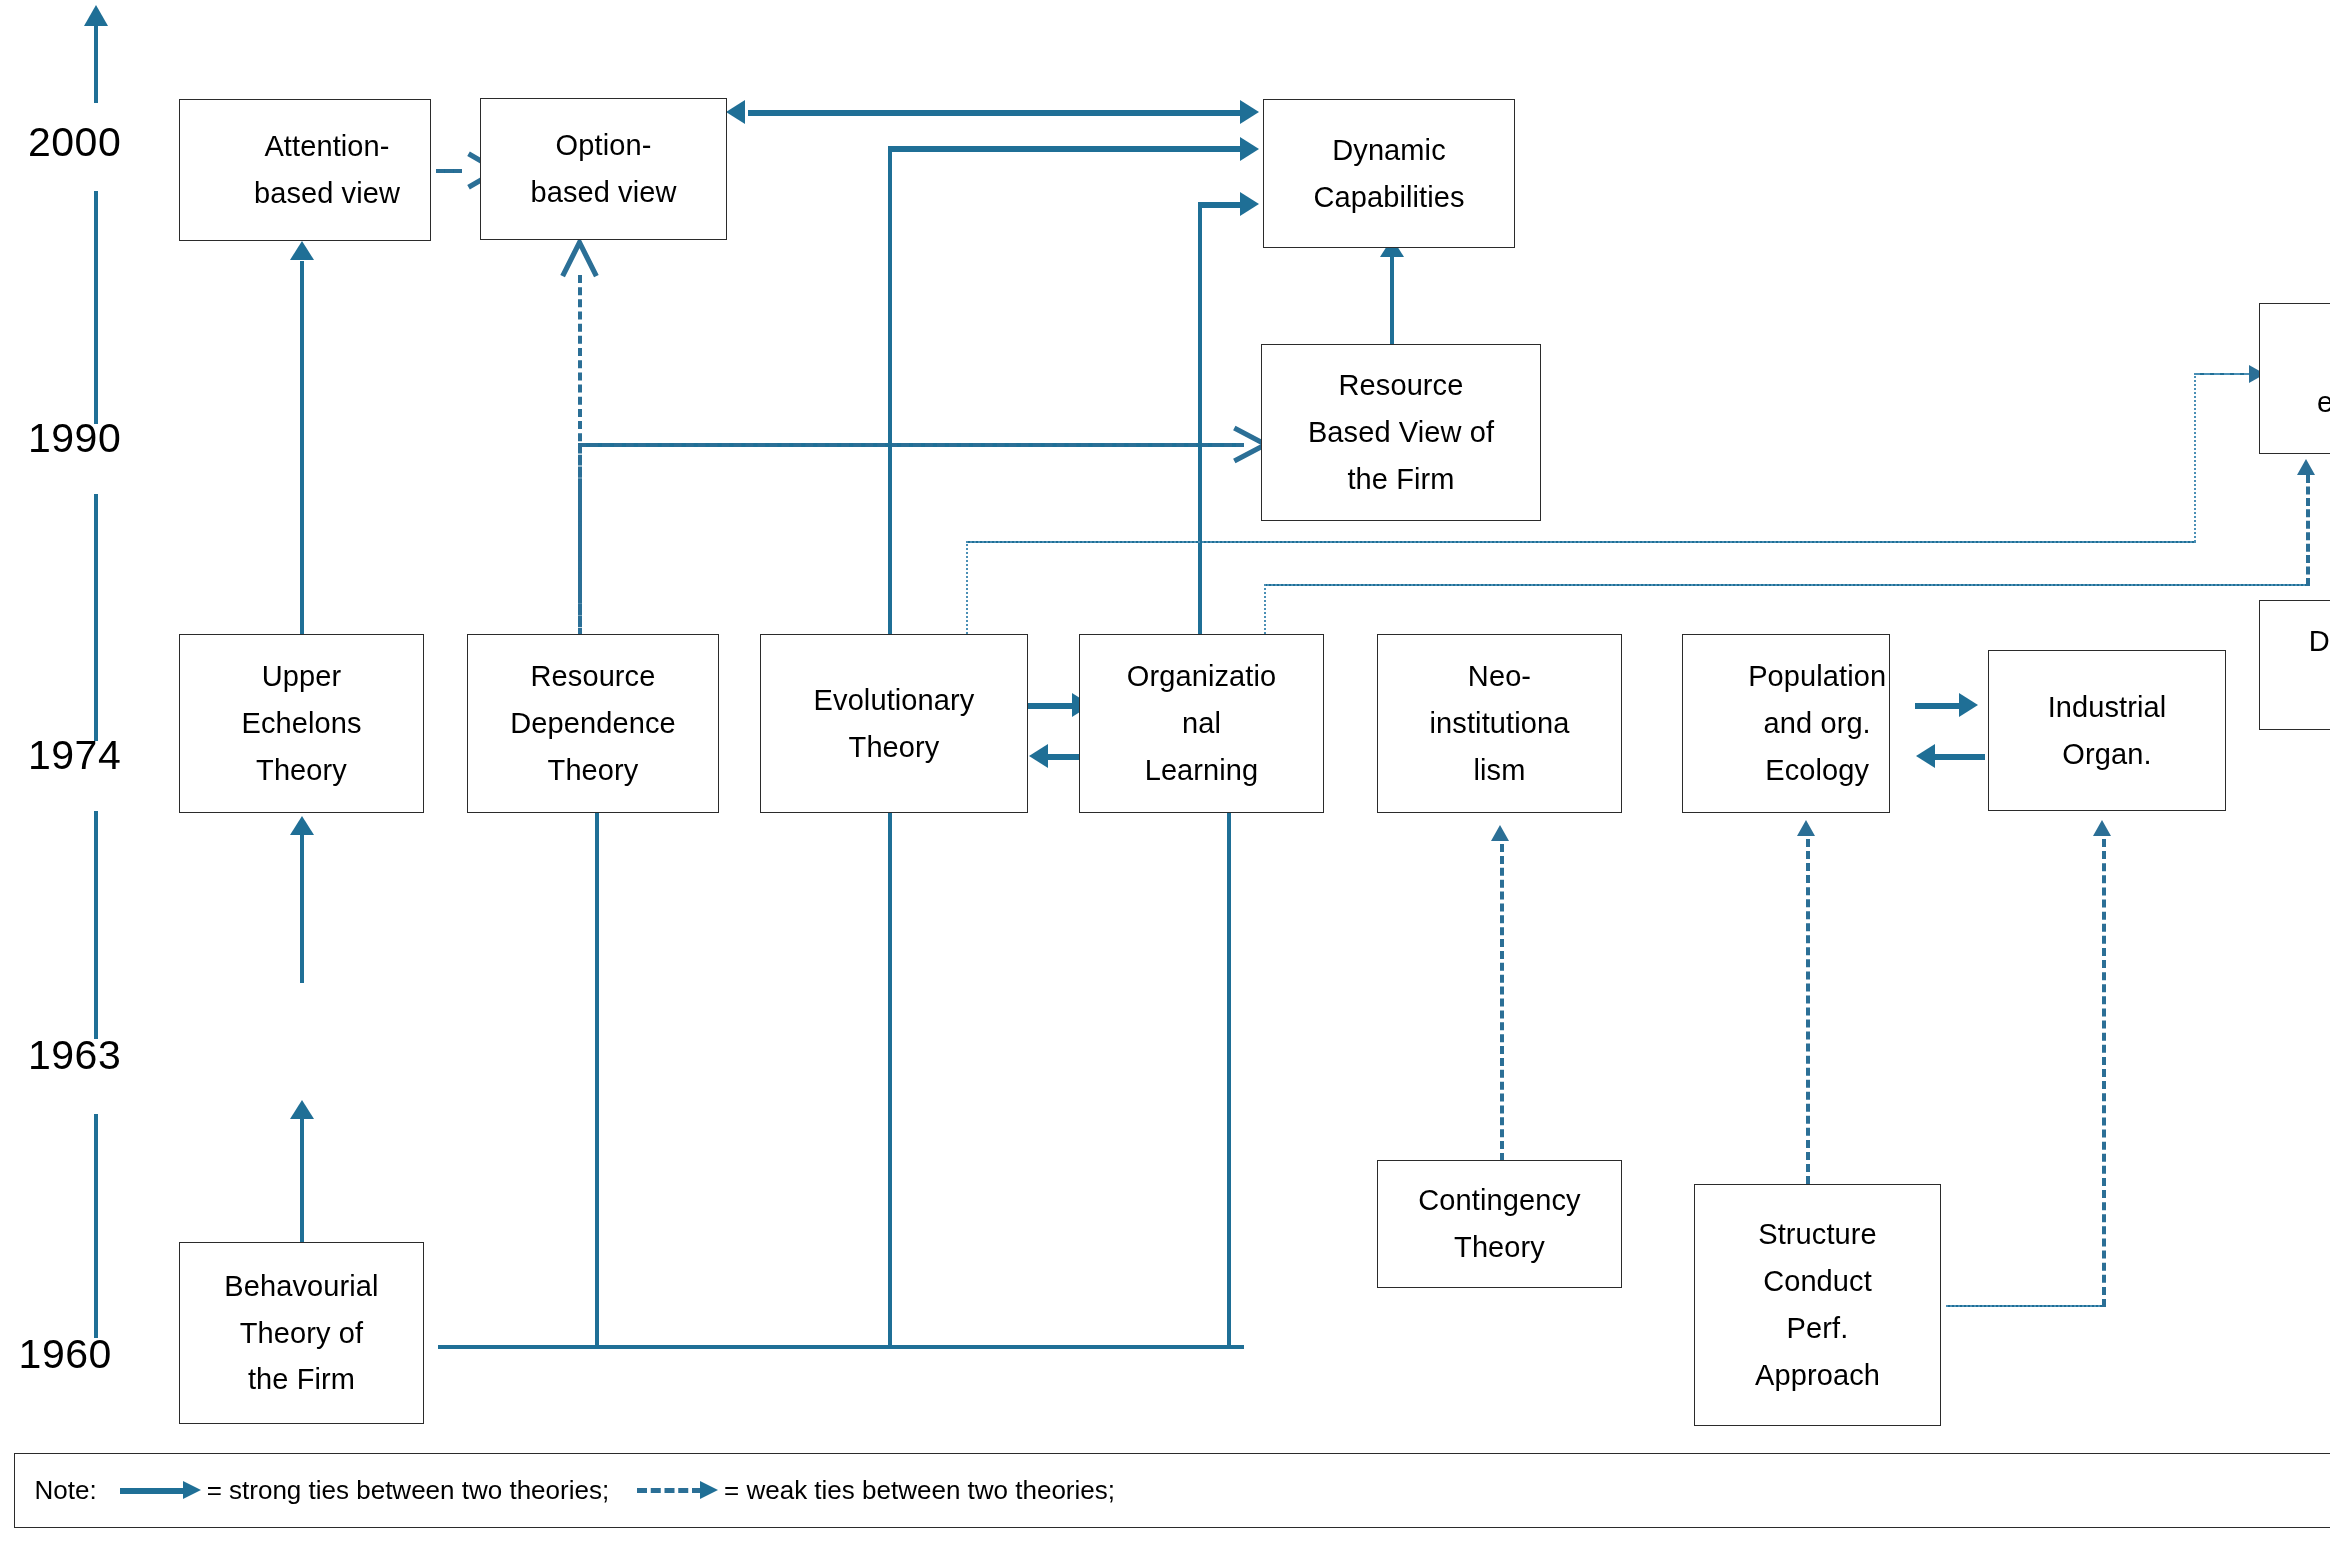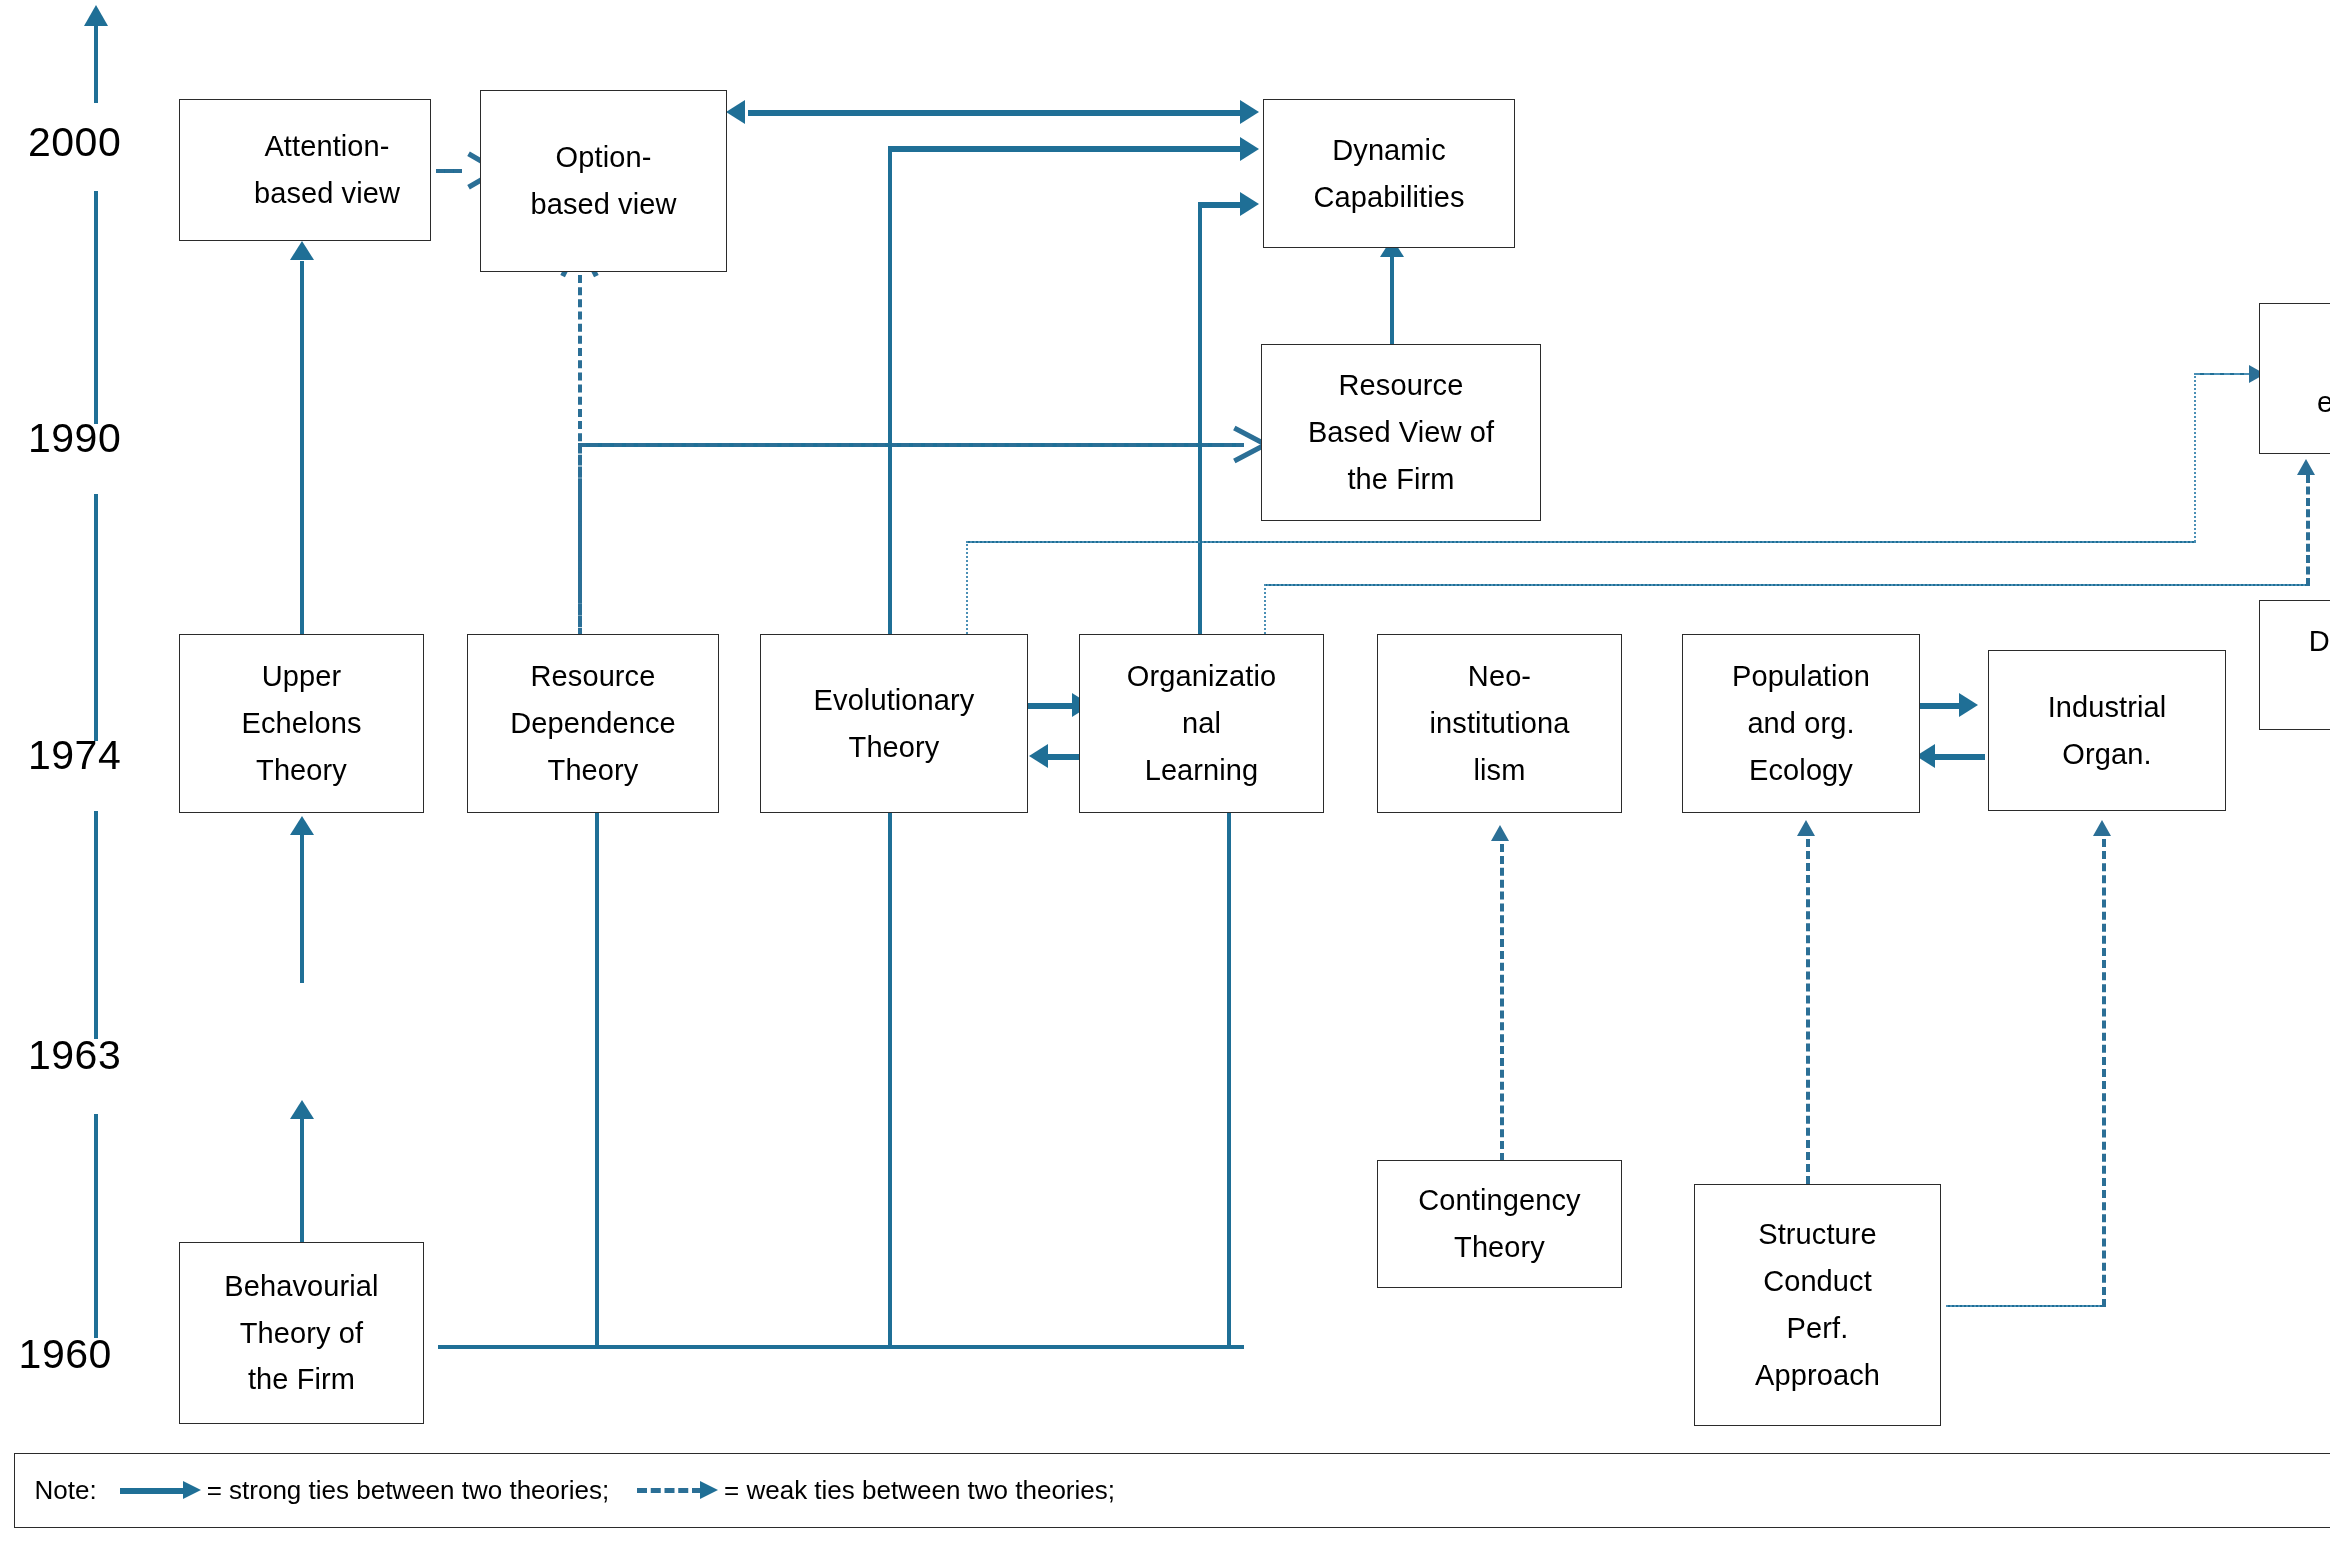"Option-" div.box { height: 182px -> 142px; top: 90px -> 98px }
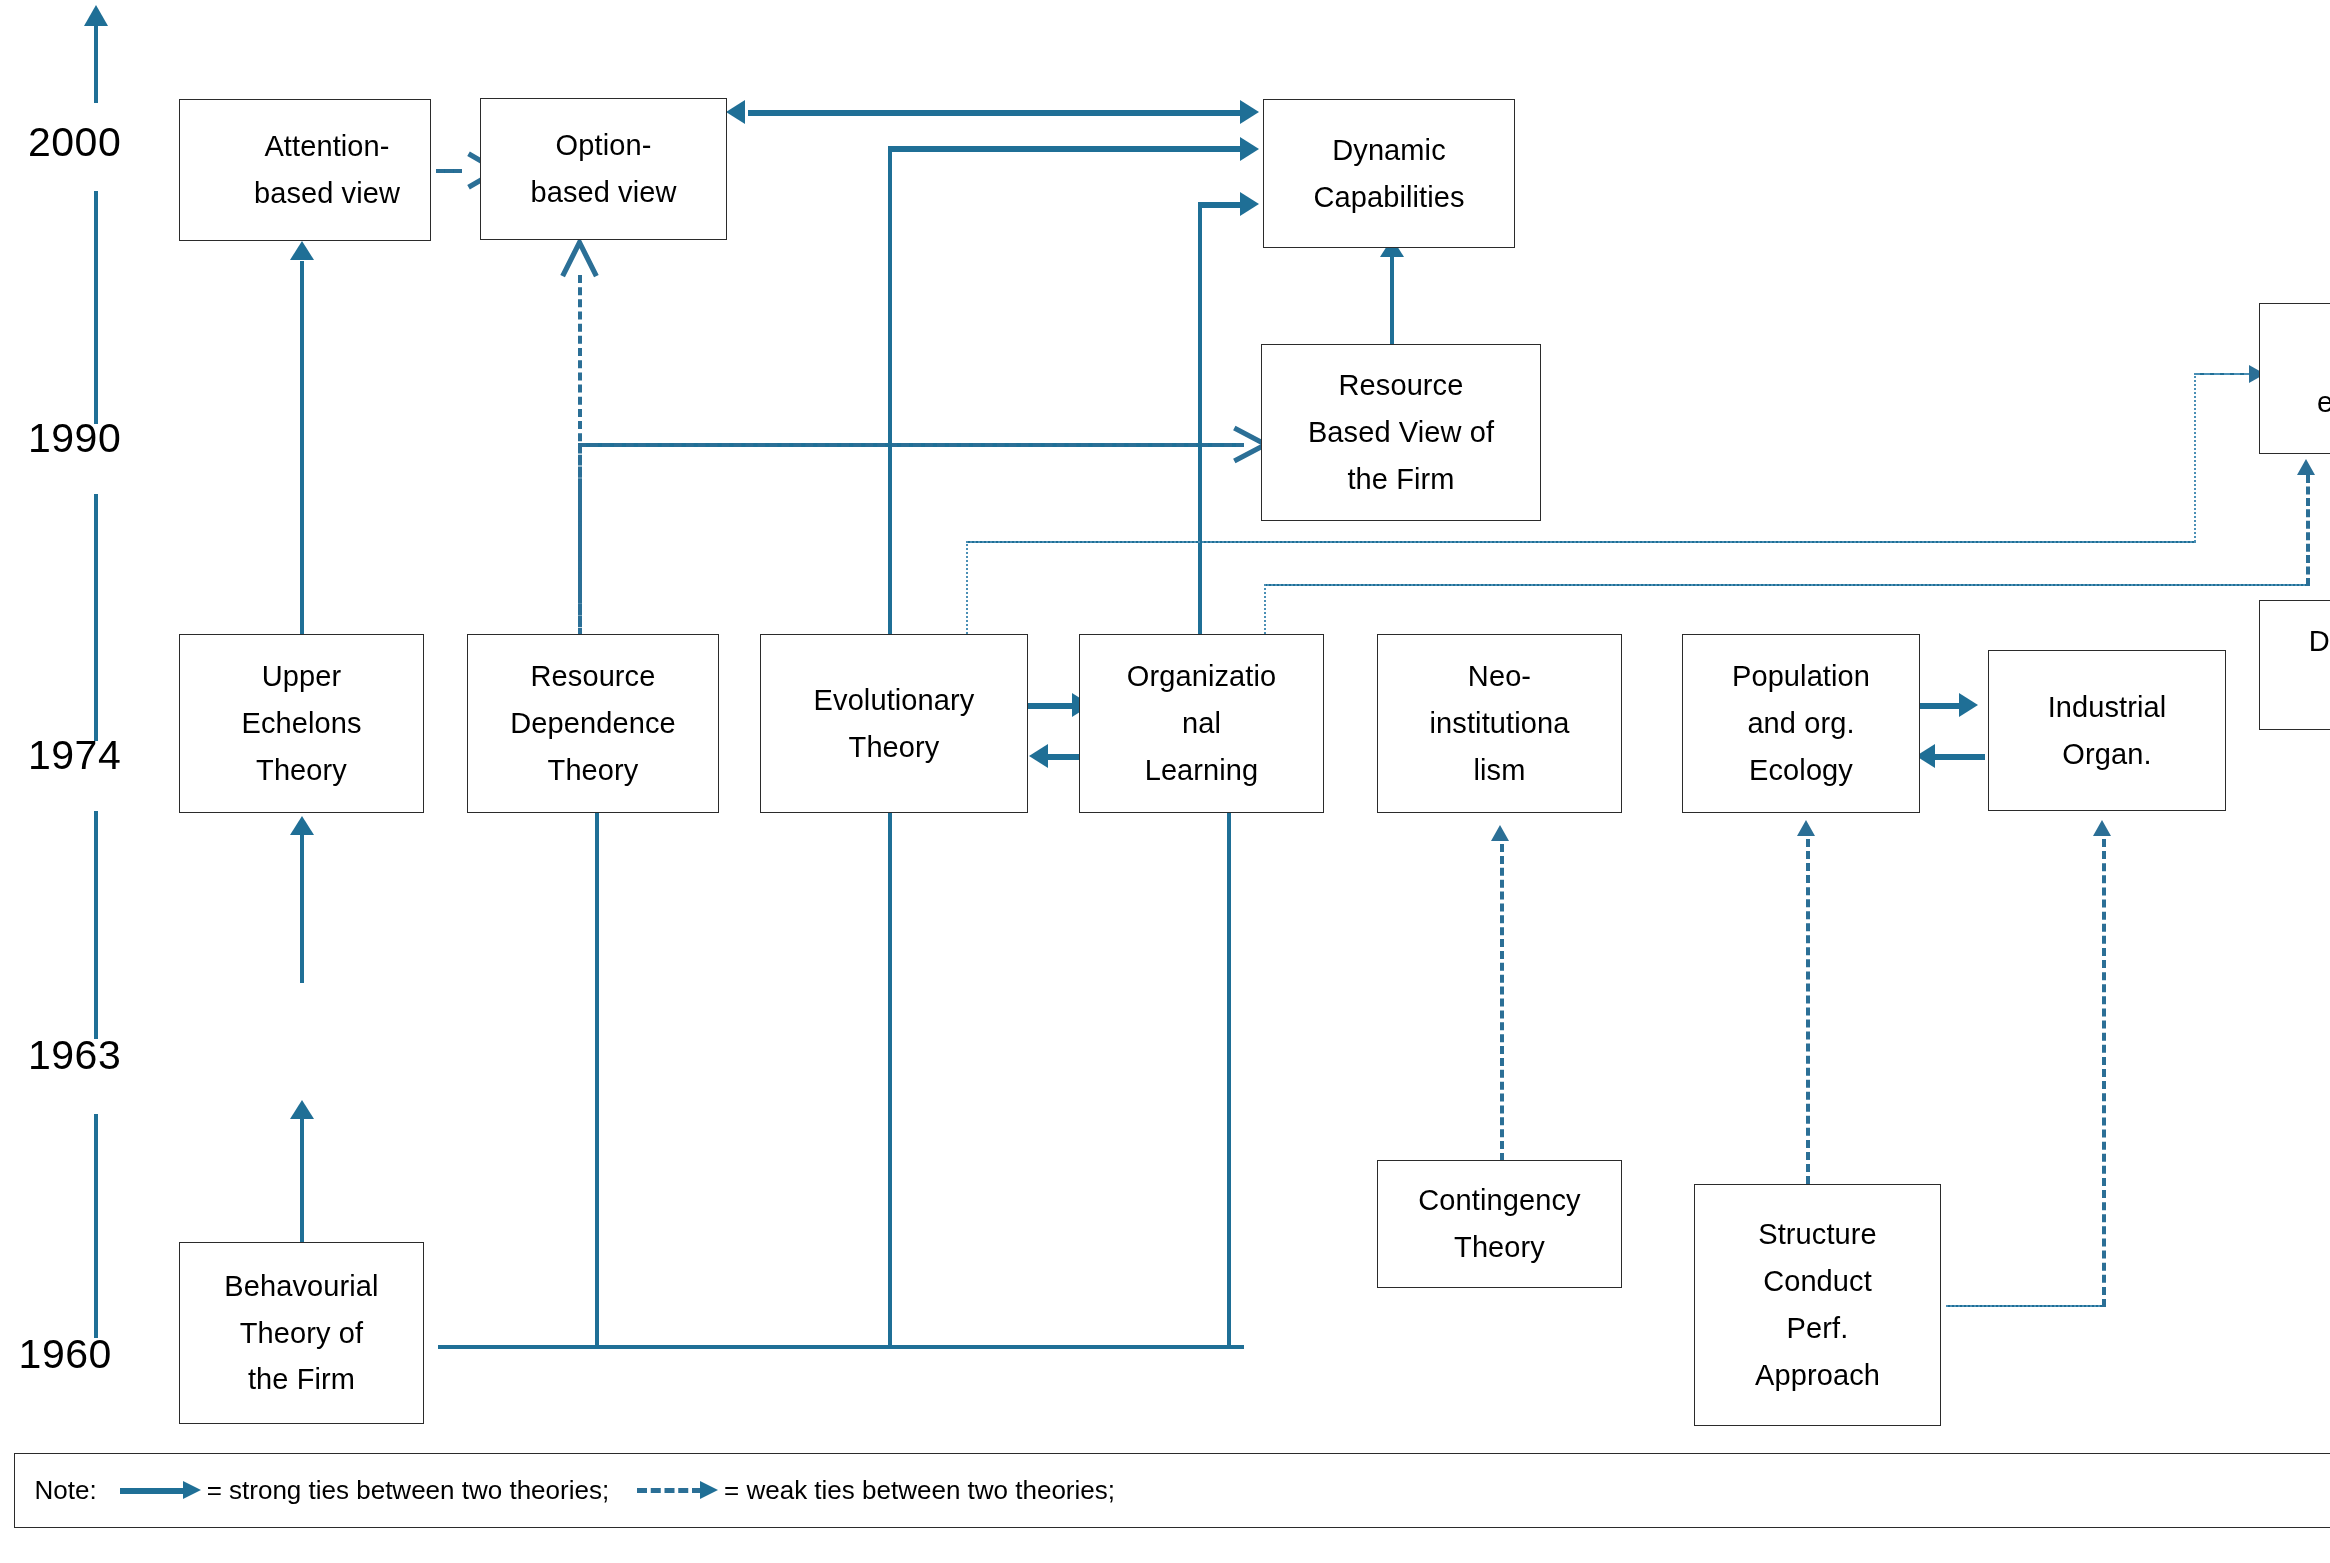"Population" div.box { justify-content: none -> flex-end; width: 238px -> 208px }
